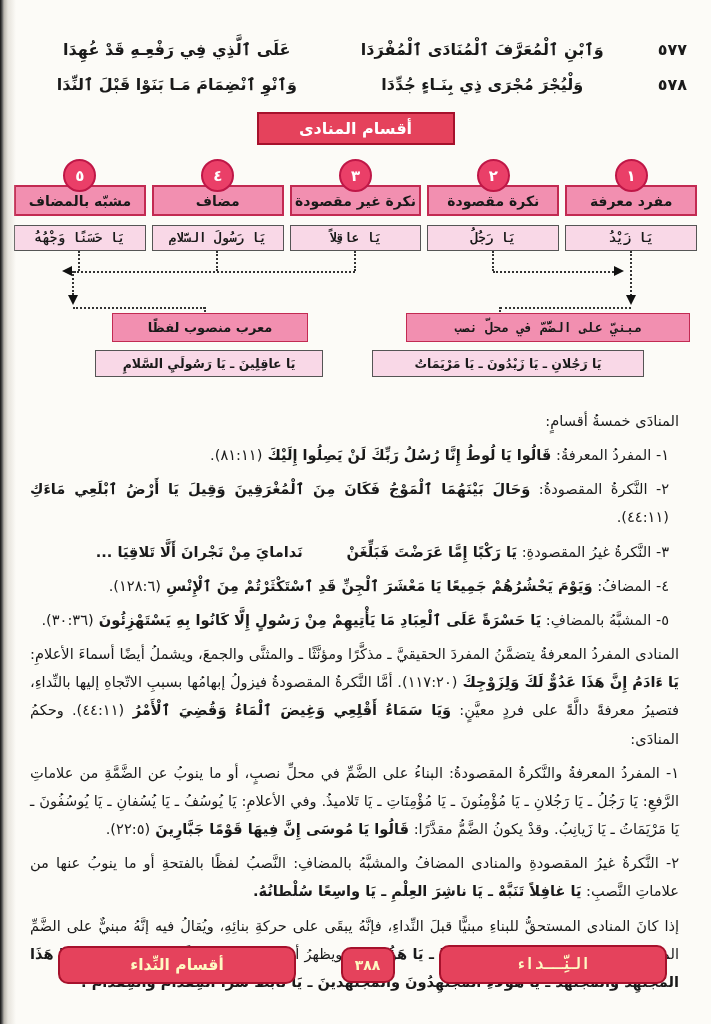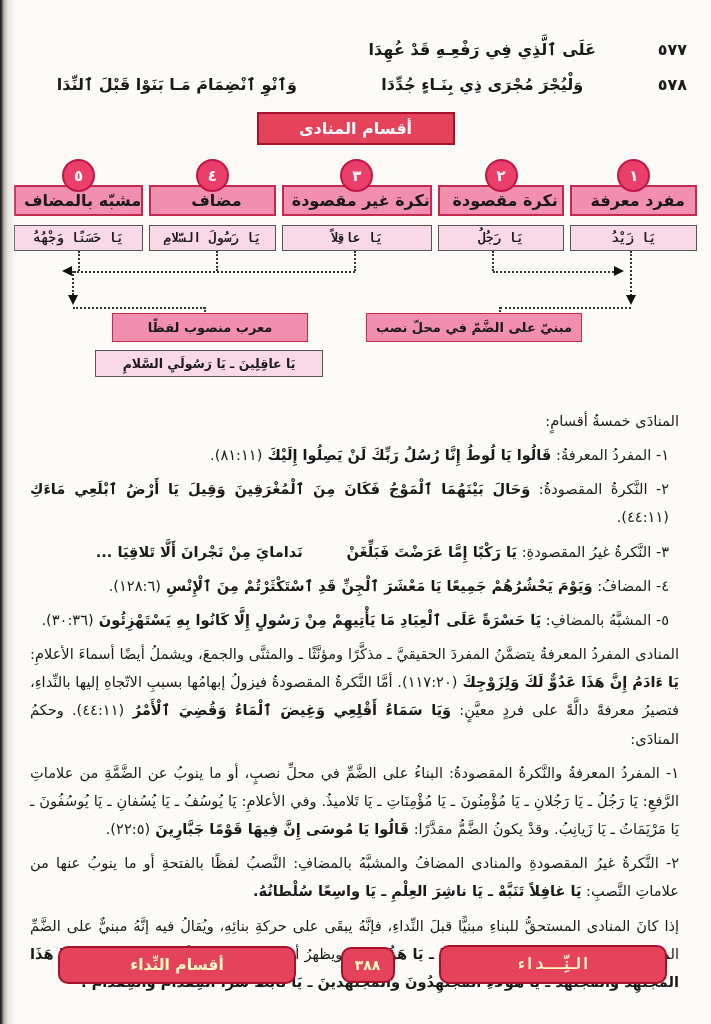"وَٱبْنِ ٱلْمُعَرَّفَ ٱلْمُنَادَى" span.hemistich { html: none -> <span>وَٱبْنِ ٱلْمُعَرَّفَ ٱلْمُنَادَى ٱلْمُفْرَدَا</span> }
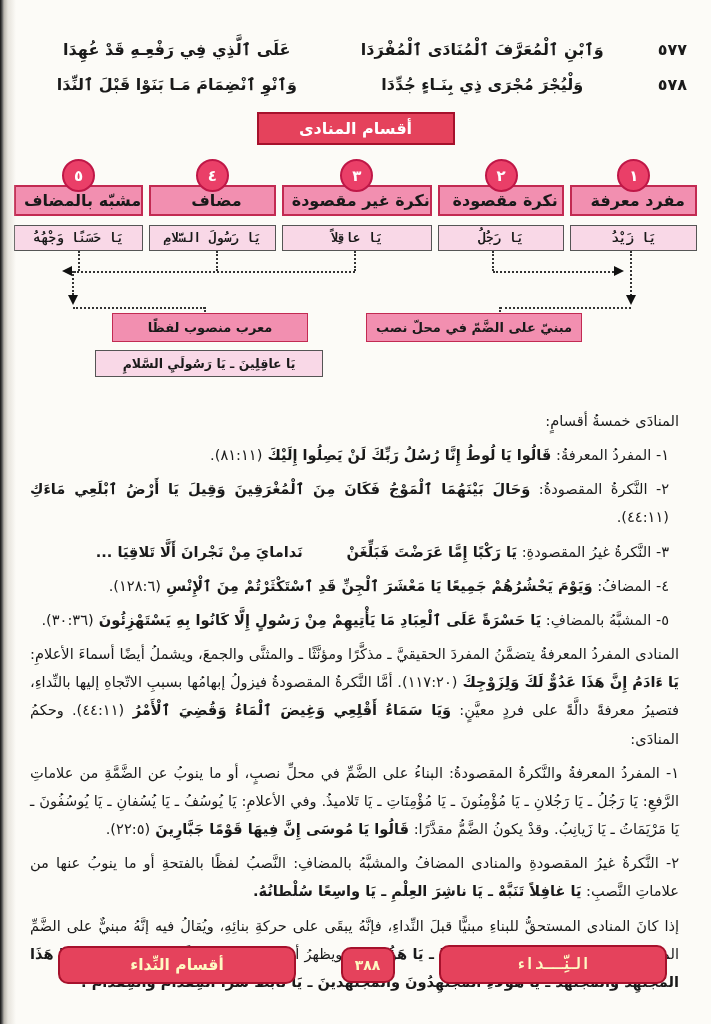"مشبّه بالمضاف" .head { font-size: 16px -> 14px; padding-left: 8px -> none }
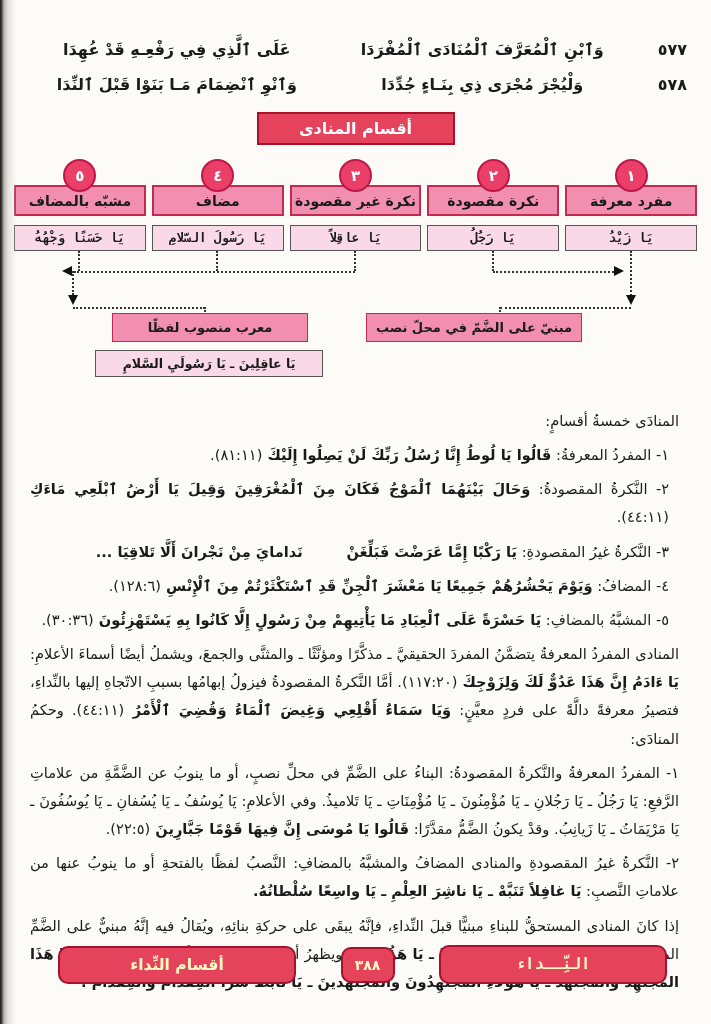"مبنيّ على الضَّمّ في محلّ" div.res-label { font-family: none -> Liberation Mono, monospace; left: 366px -> 406px; width: 216px -> 284px }
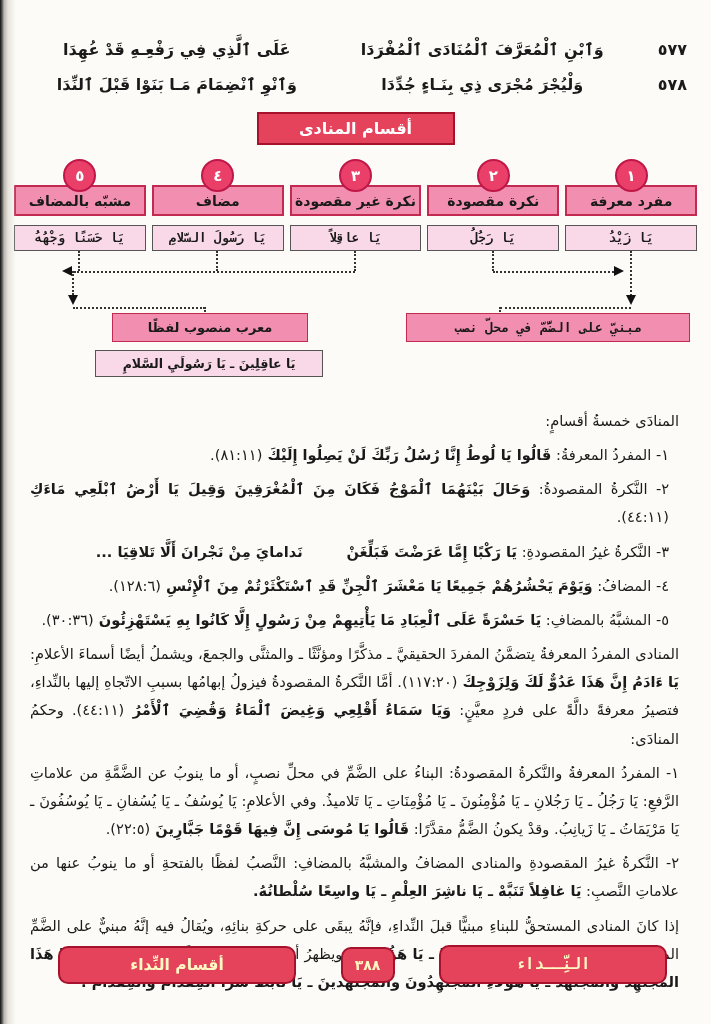"يَا رَجُلانِ ـ يَا زَيْدُونَ" div.res-ex { html: none -> <div>يَا رَجُلانِ ـ يَا زَيْدُونَ ـ يَا مَرْيَمَاتُ</div> }
